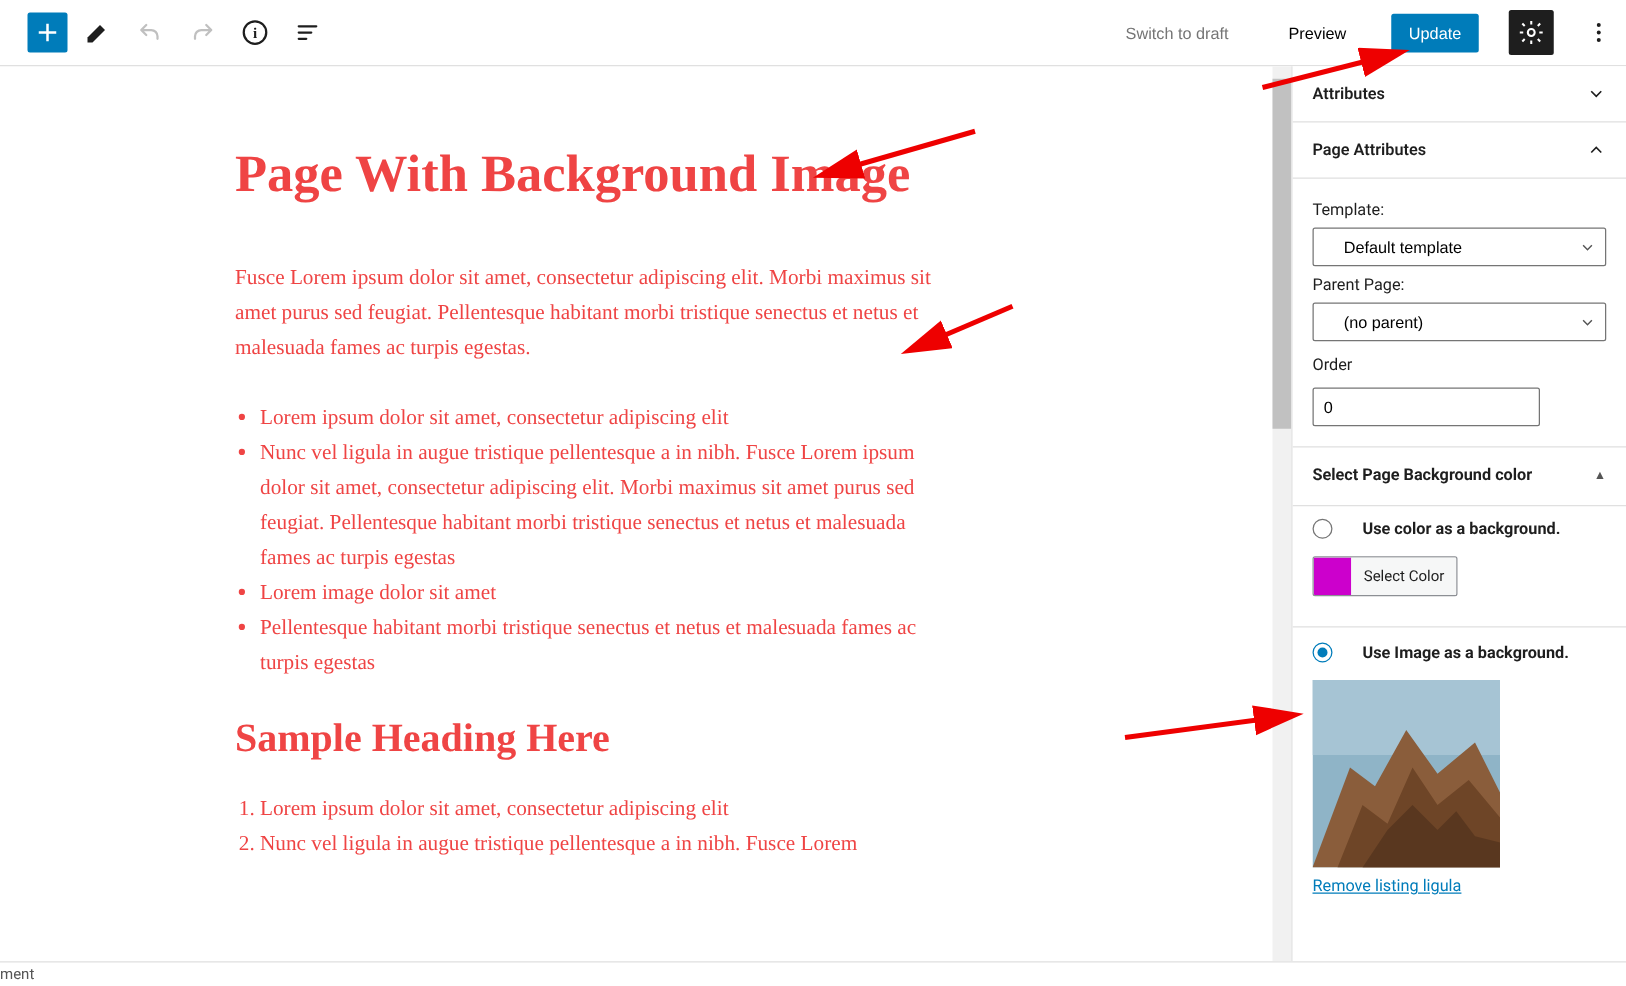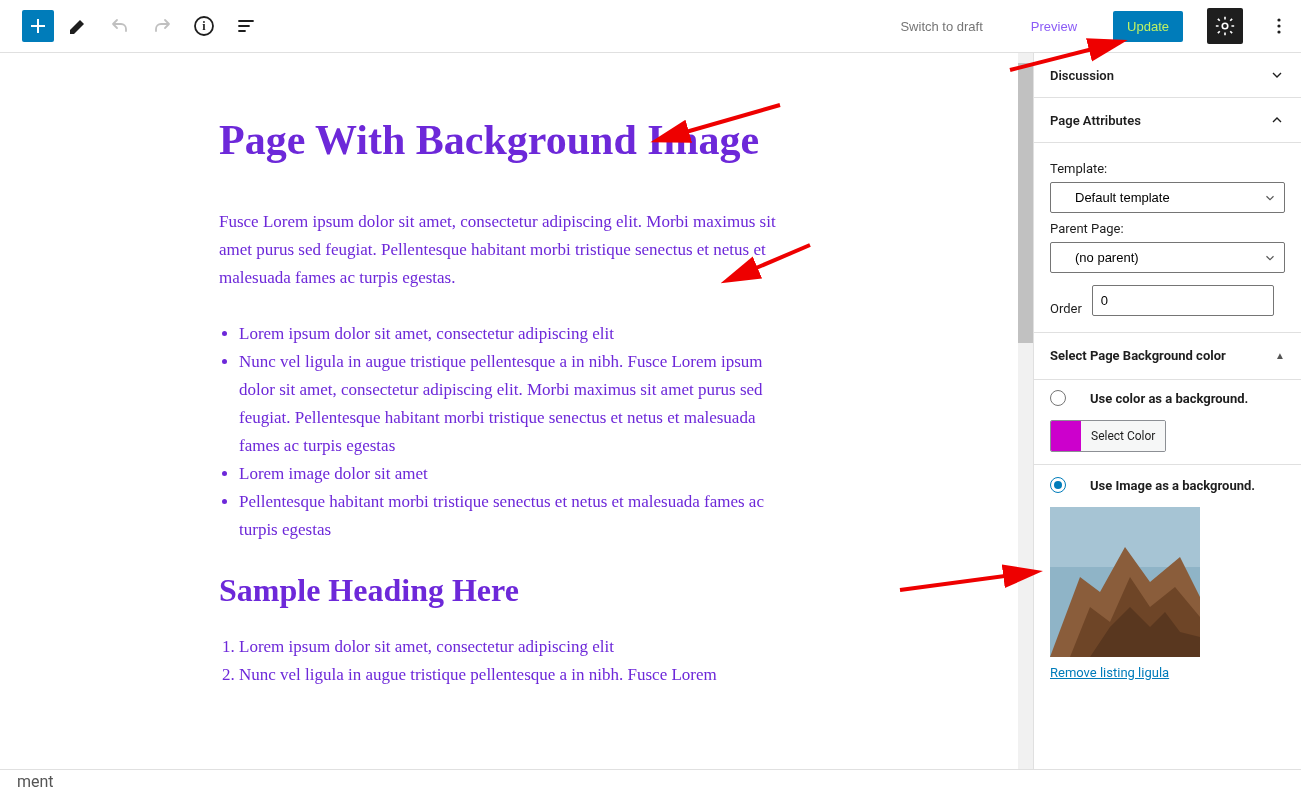"Preview" .link-btn { color: #8b5cf6 -> #000000 }
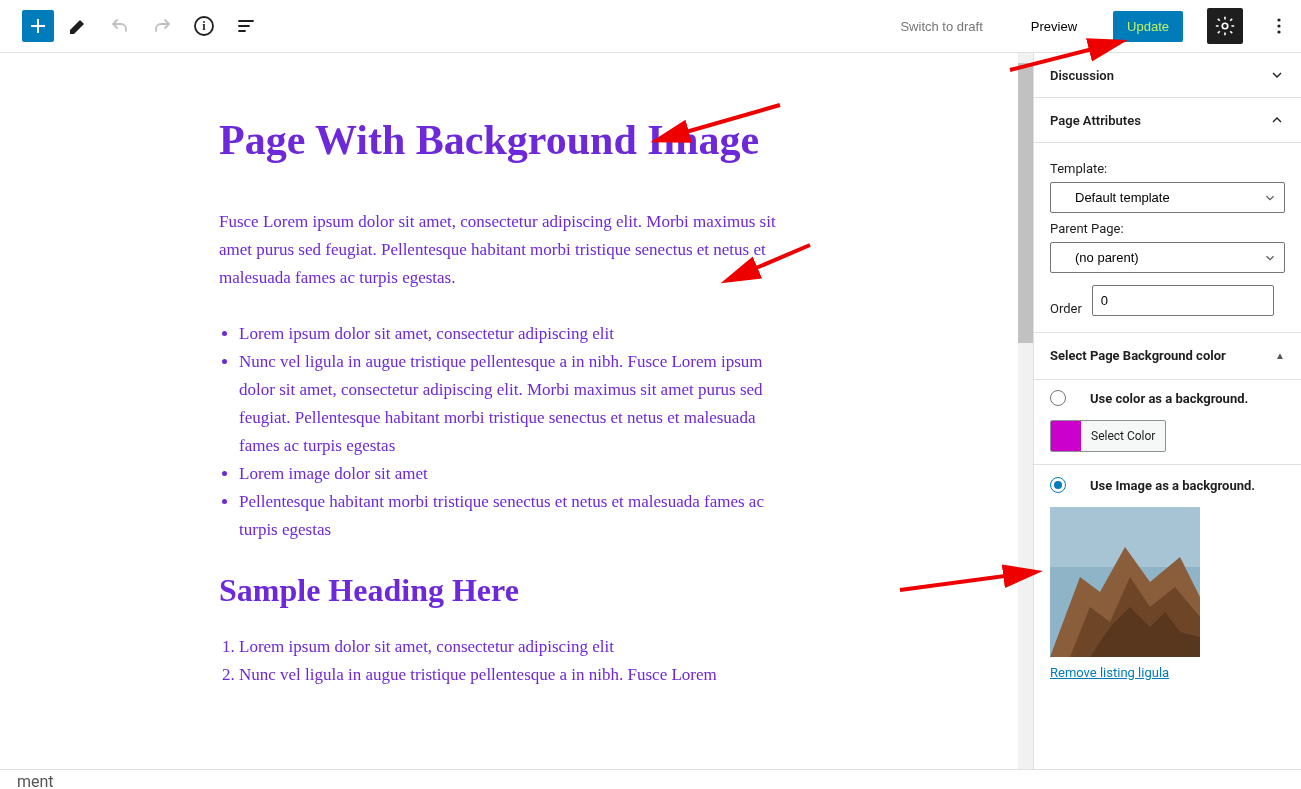"Update" .btn-primary { color: #bef264 -> #ffffff }
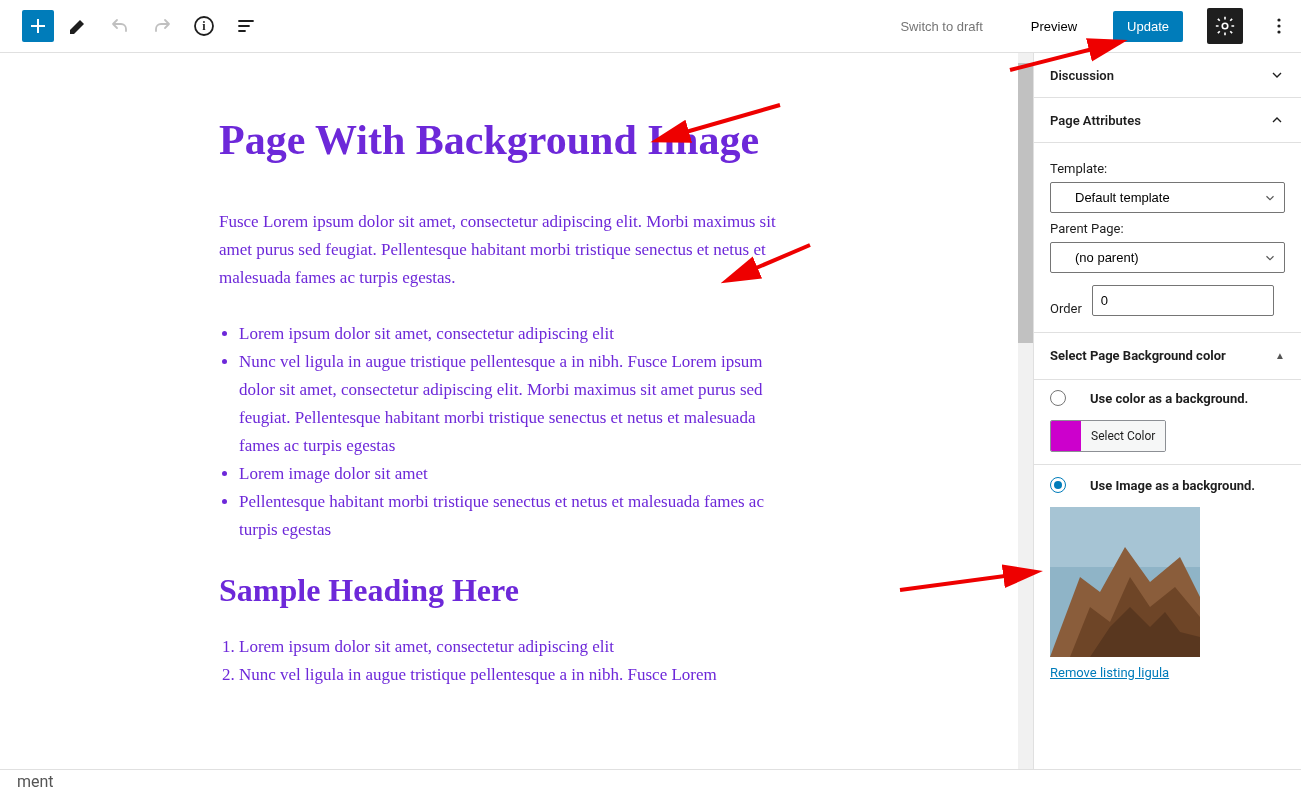"Discussion" span.title { text: Discussion -> Attributes }
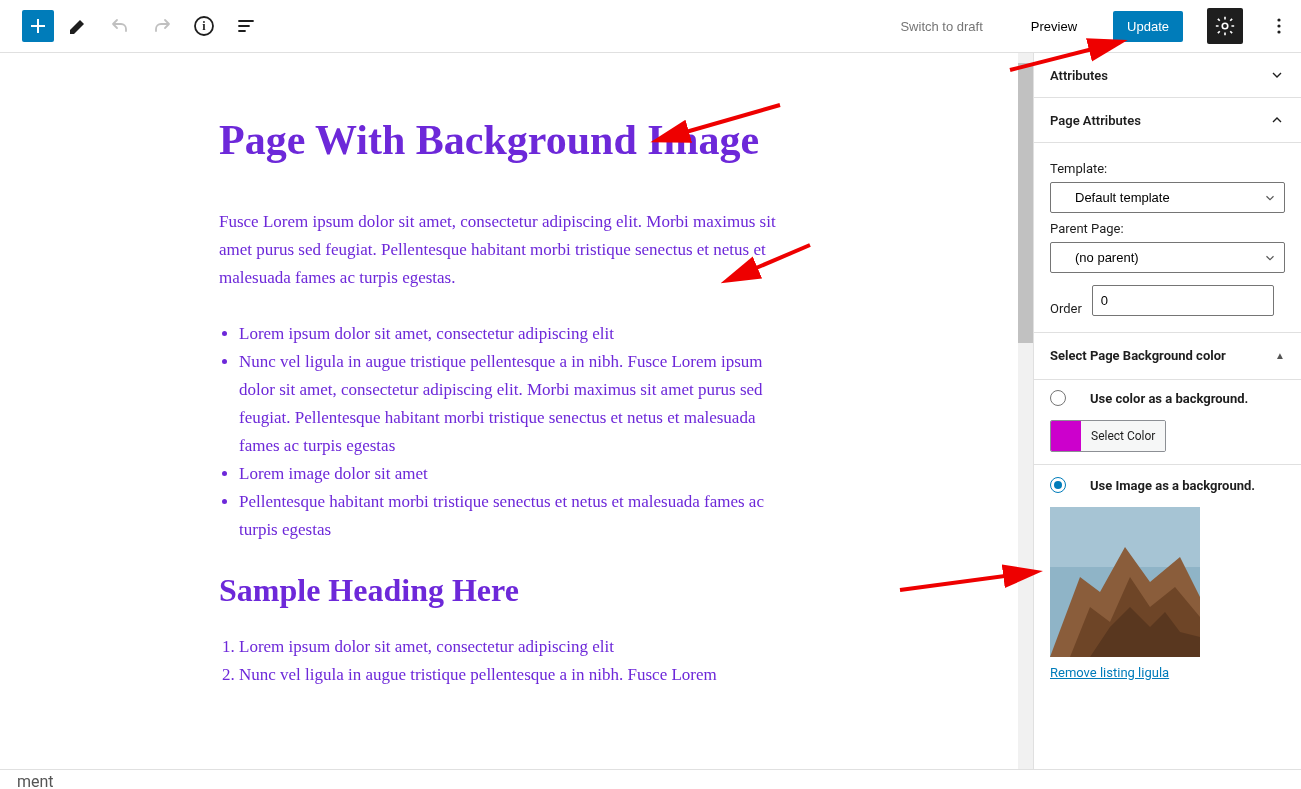"Page With Background Image" .canvas { color: #6d28d9 -> #ef4444; margin-left: 31px -> none }
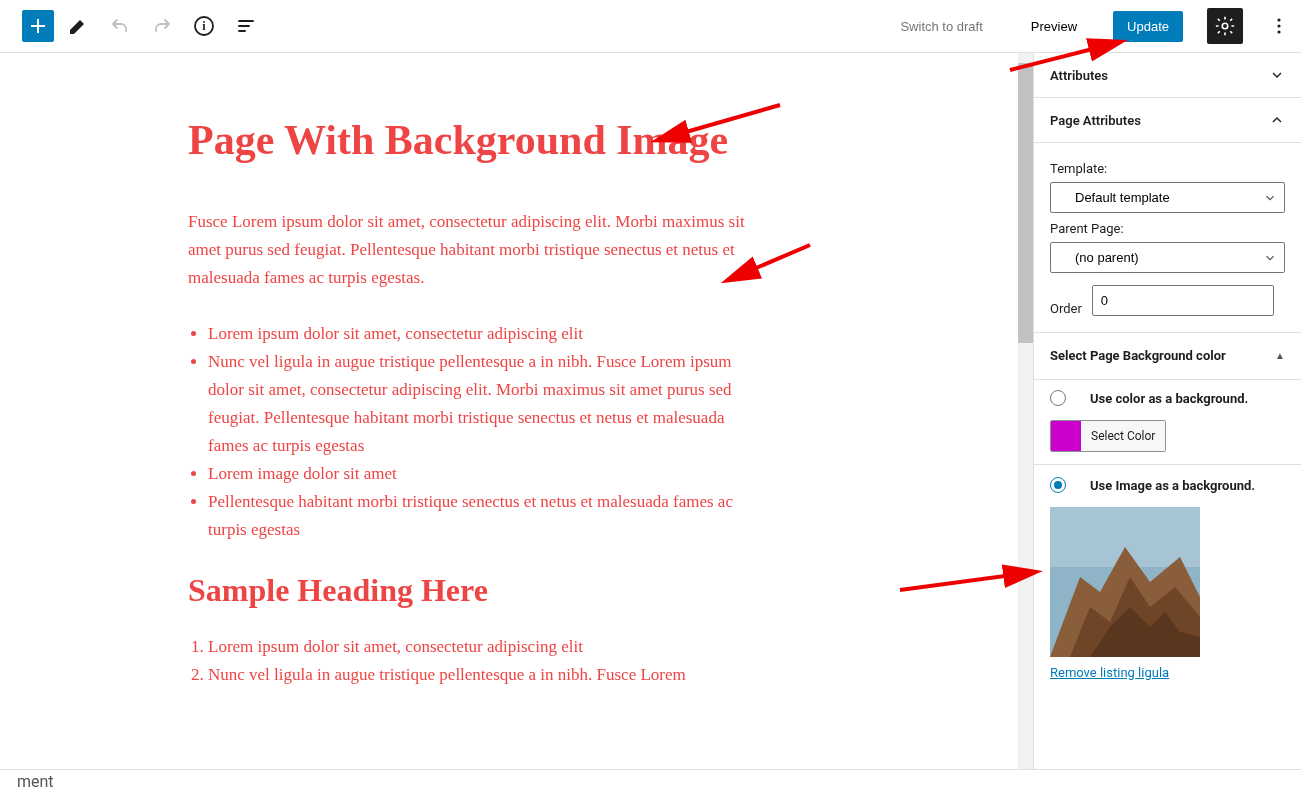"Order" .order-row { align-items: flex-end -> flex-start; flex-direction: none -> column }
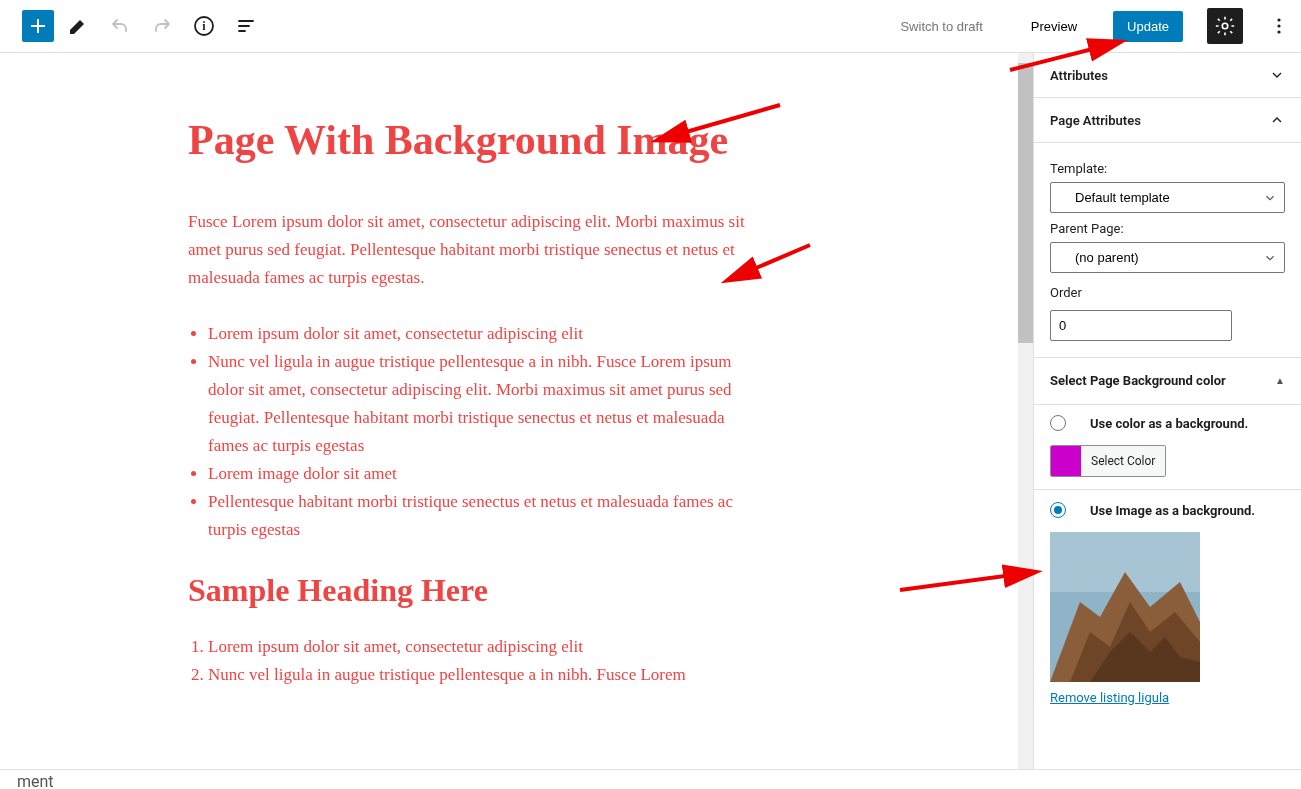"Select Color" .color-row { margin-bottom: 12px -> 24px }
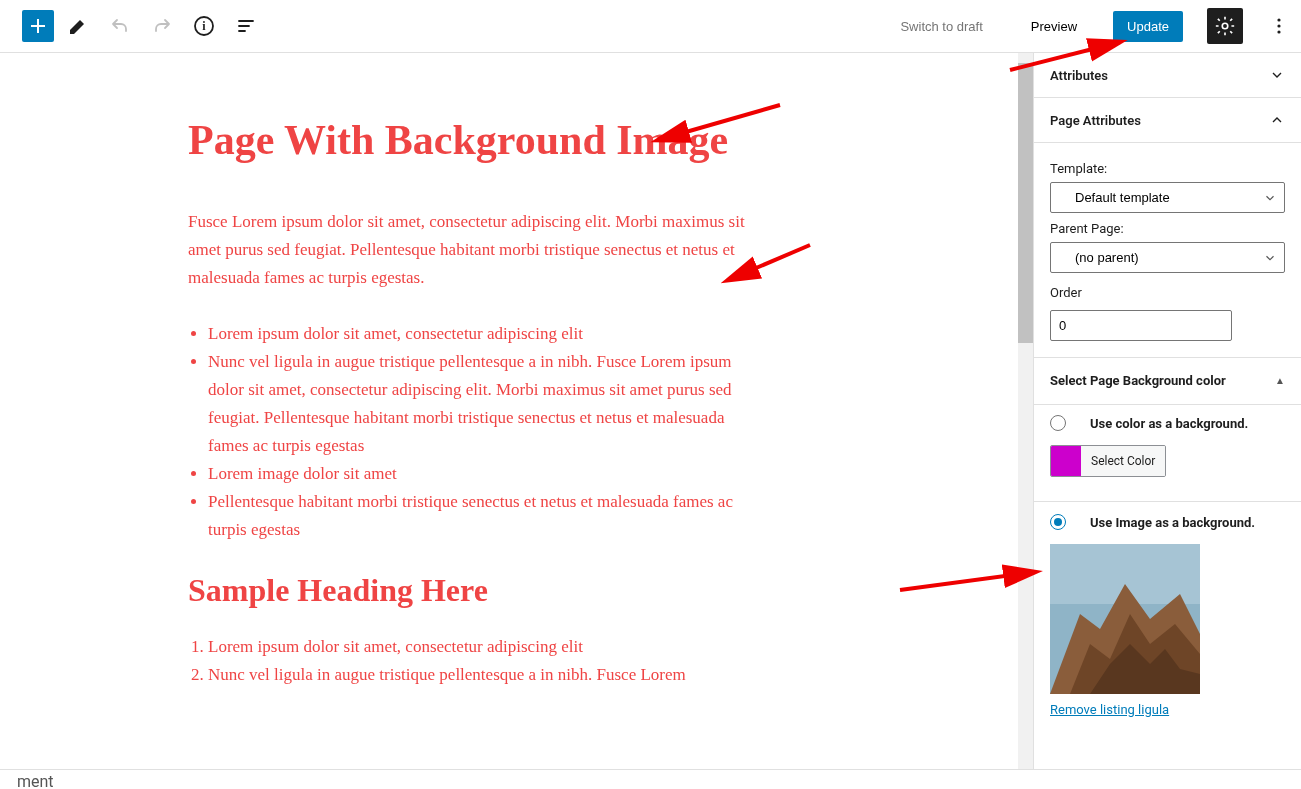"ment" .footer { font-size: 16px -> 12px; padding: 2px 0 0 17px -> 2px 0 0 0 }
